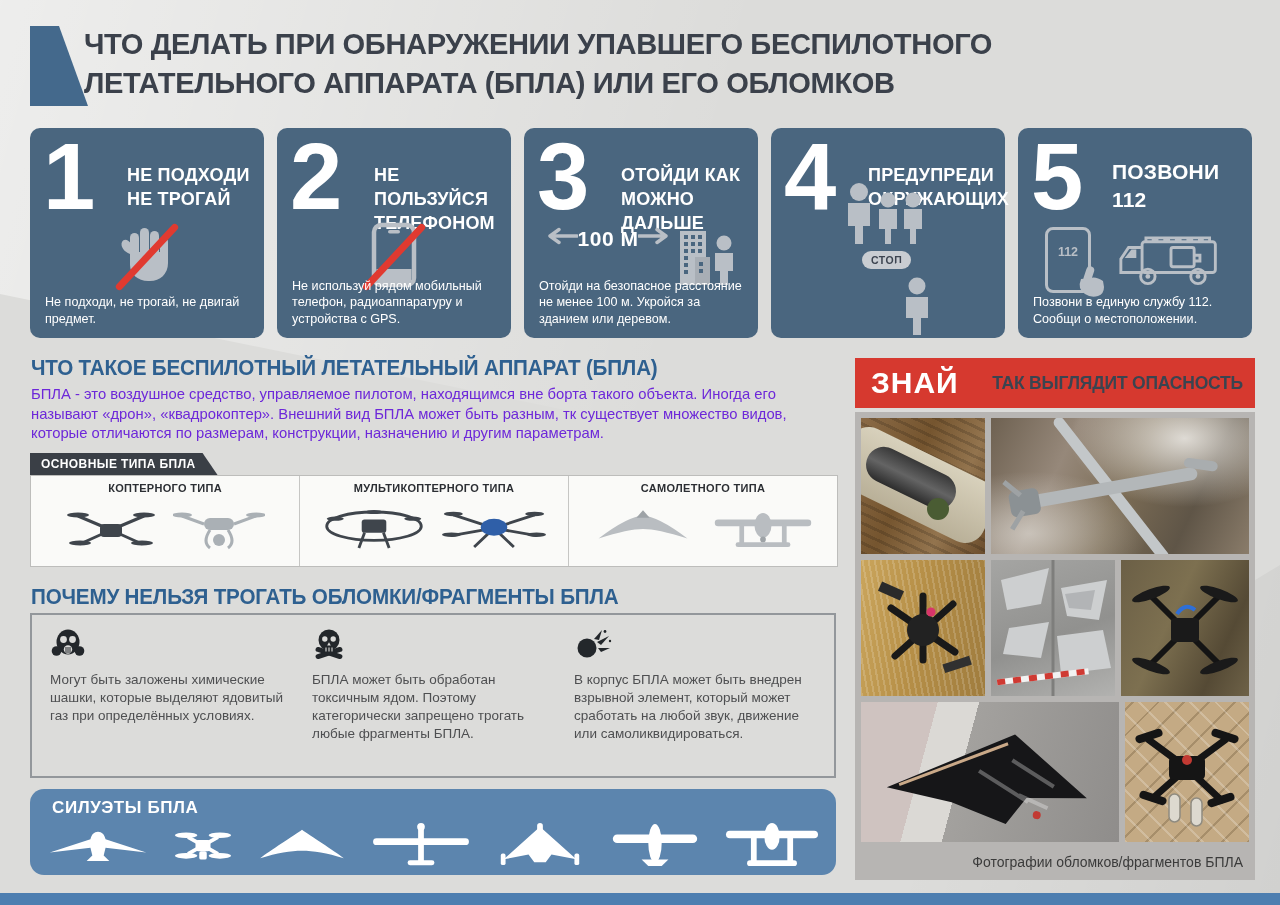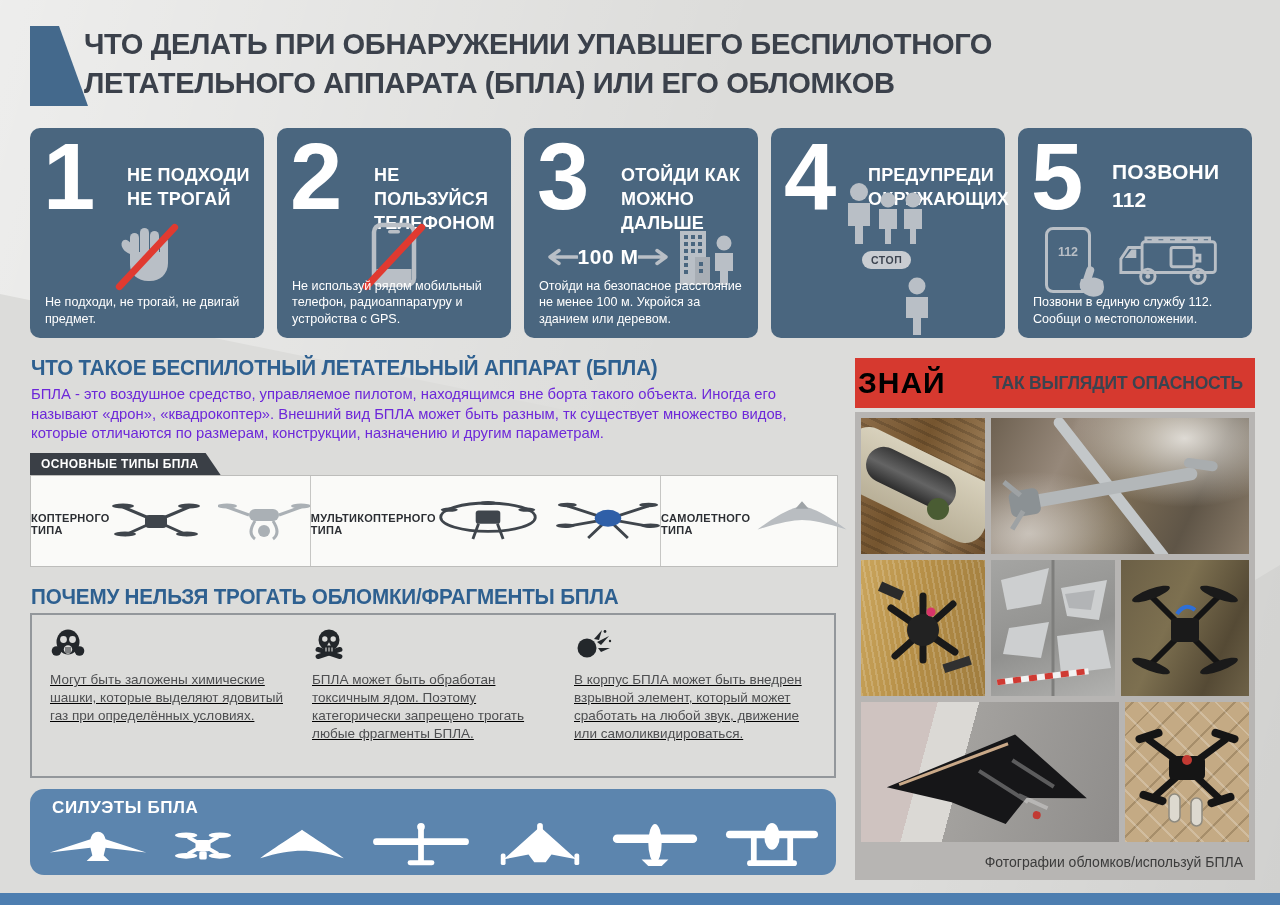"100 М" .dist { align-items: center -> flex-start }
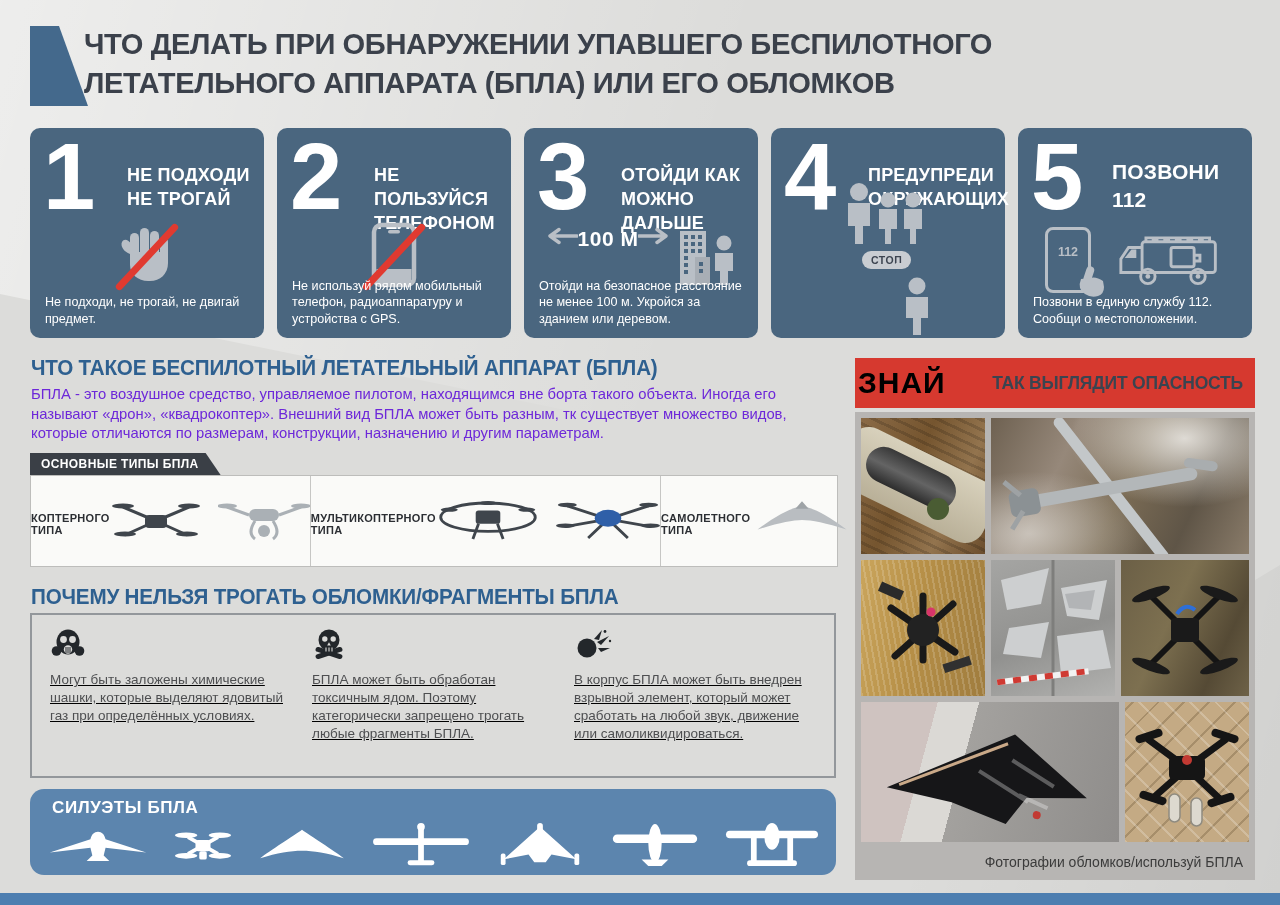"ЗНАЙ" .know { color: #000000 -> #ffffff; margin-left: 3px -> 16px }
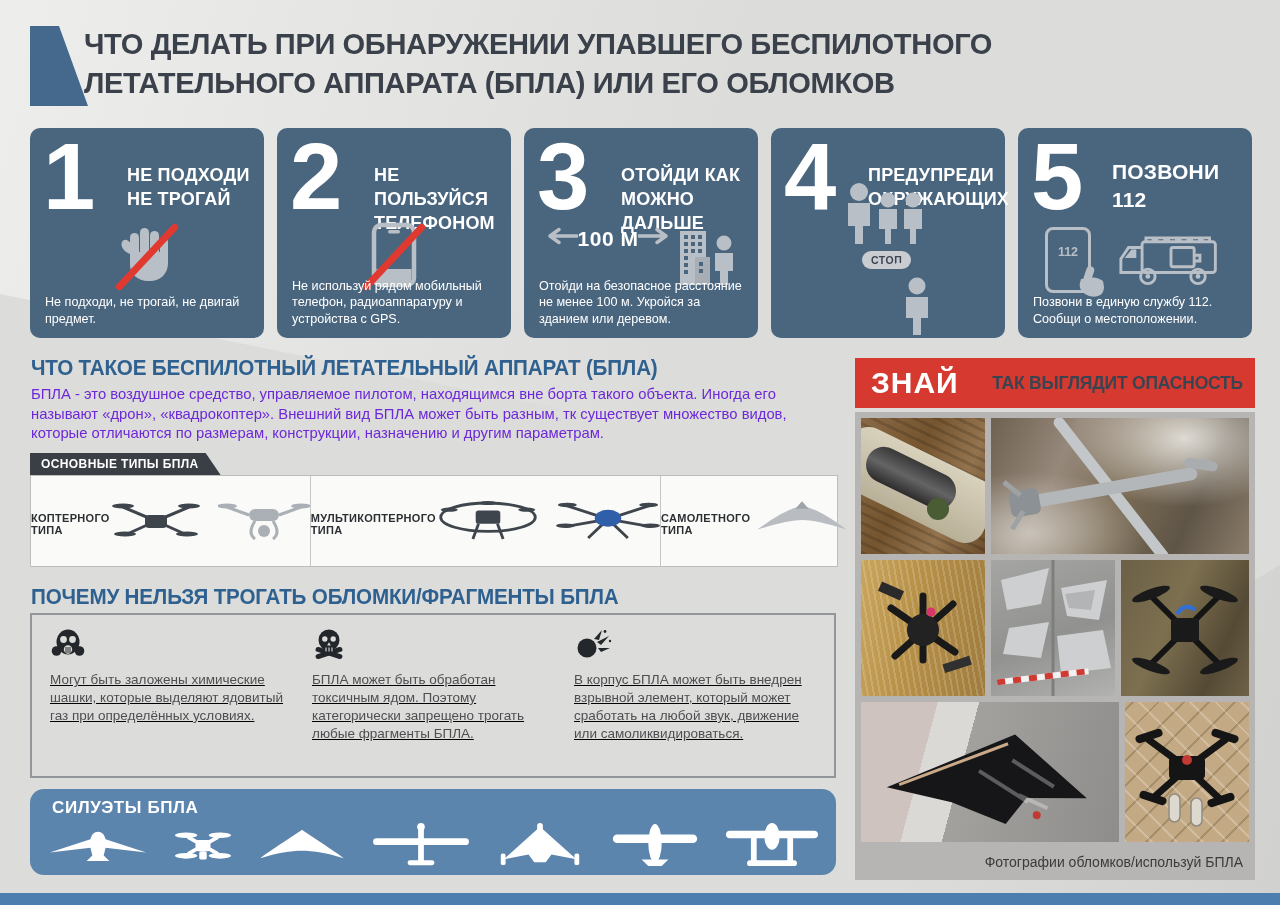"ОСНОВНЫЕ ТИПЫ БПЛА" div { text: ТИПЫ -> ТИПА }
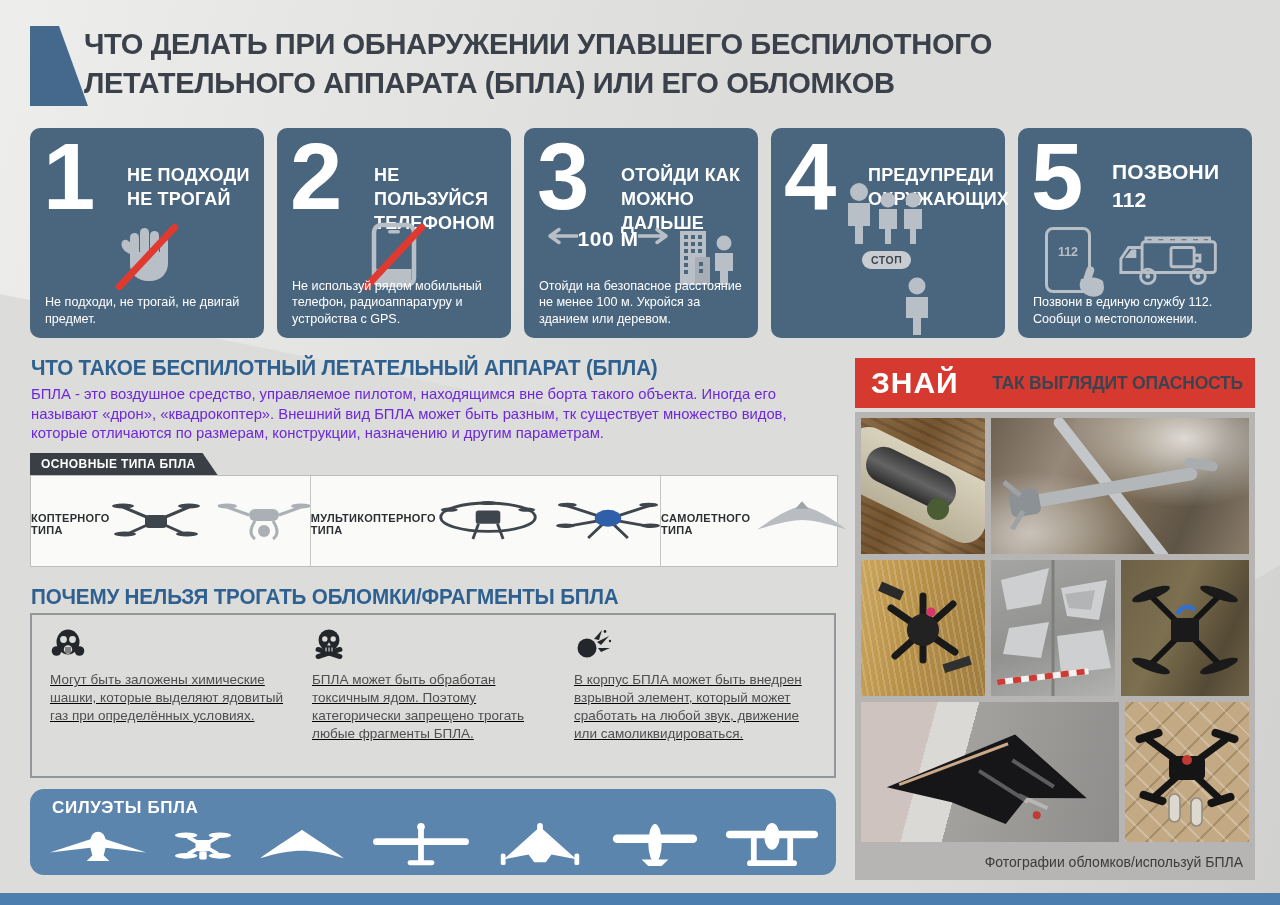"КОПТЕРНОГО ТИПА" .tcol { flex-direction: none -> column }
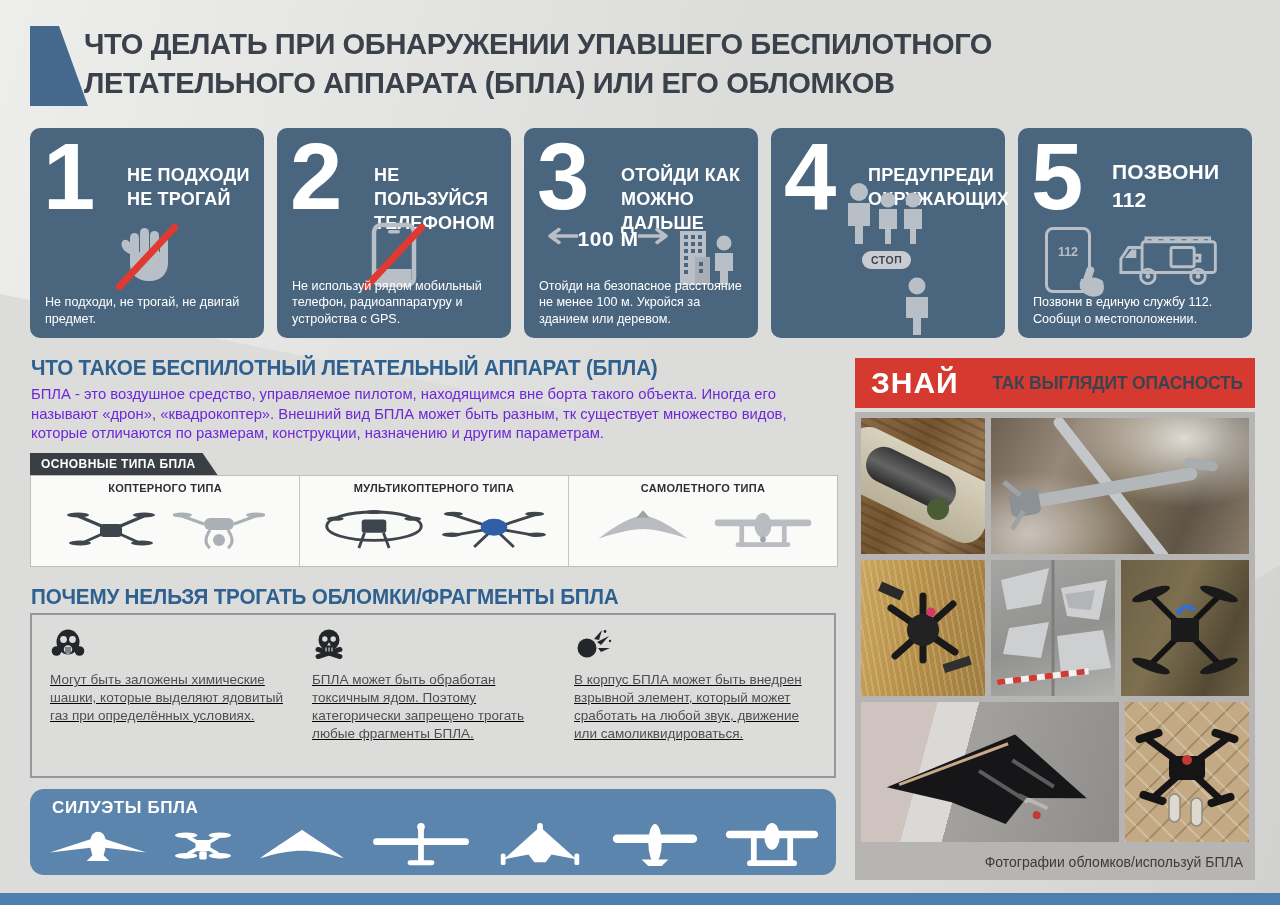"Могут быть заложены химические шашки," #reasons-box { text-decoration: underline -> none }
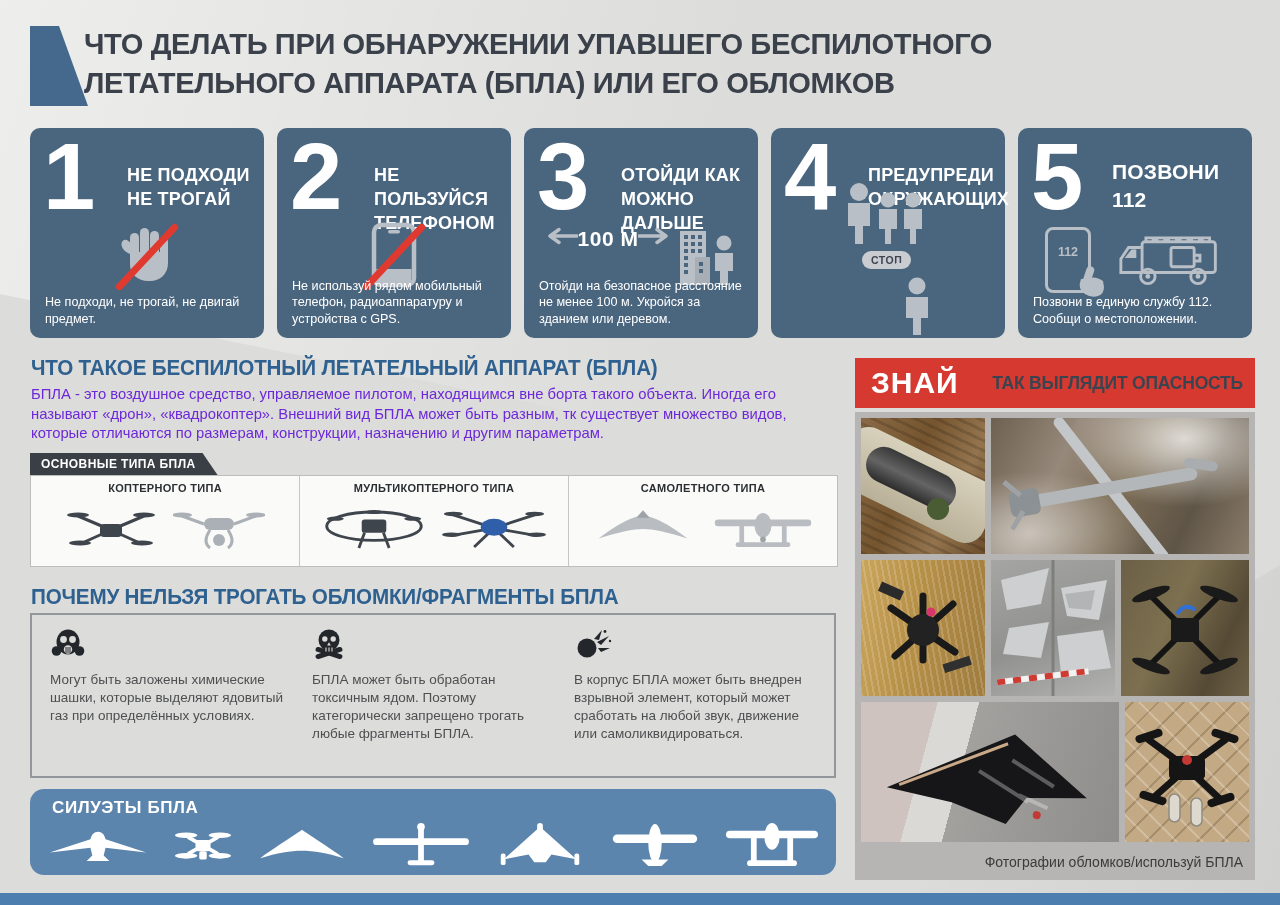"Фотографии обломков/используй БПЛА" p { text: обломков/используй -> обломков/фрагментов }
